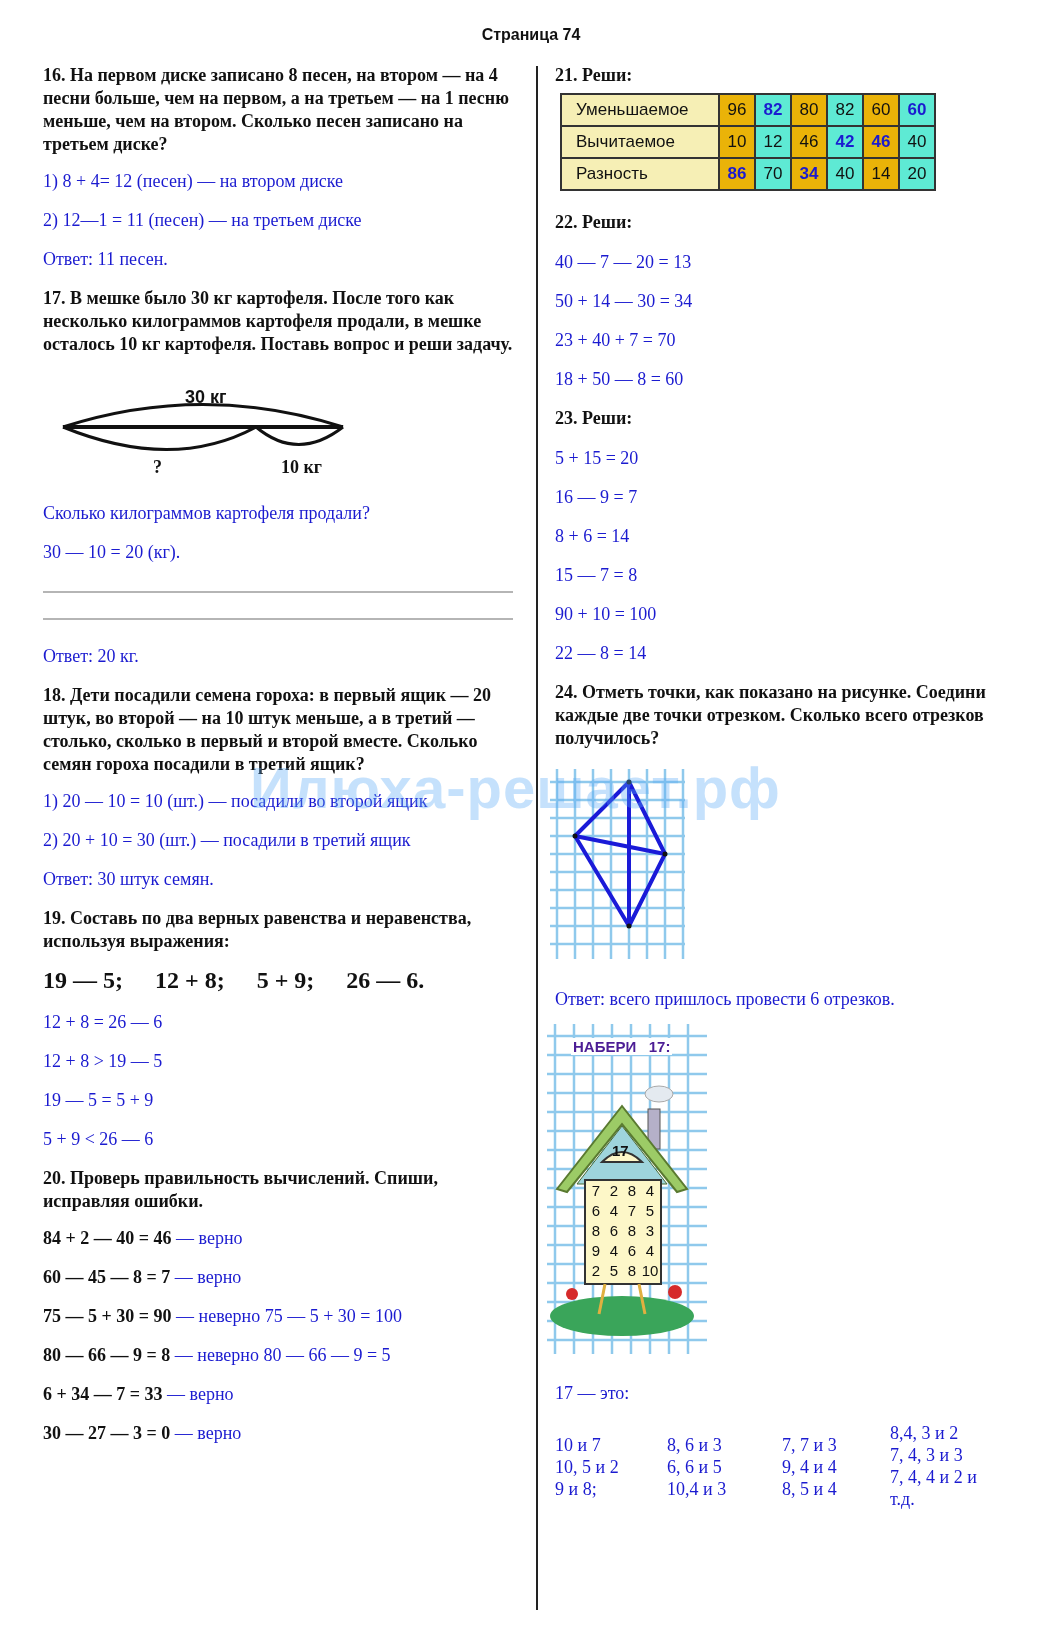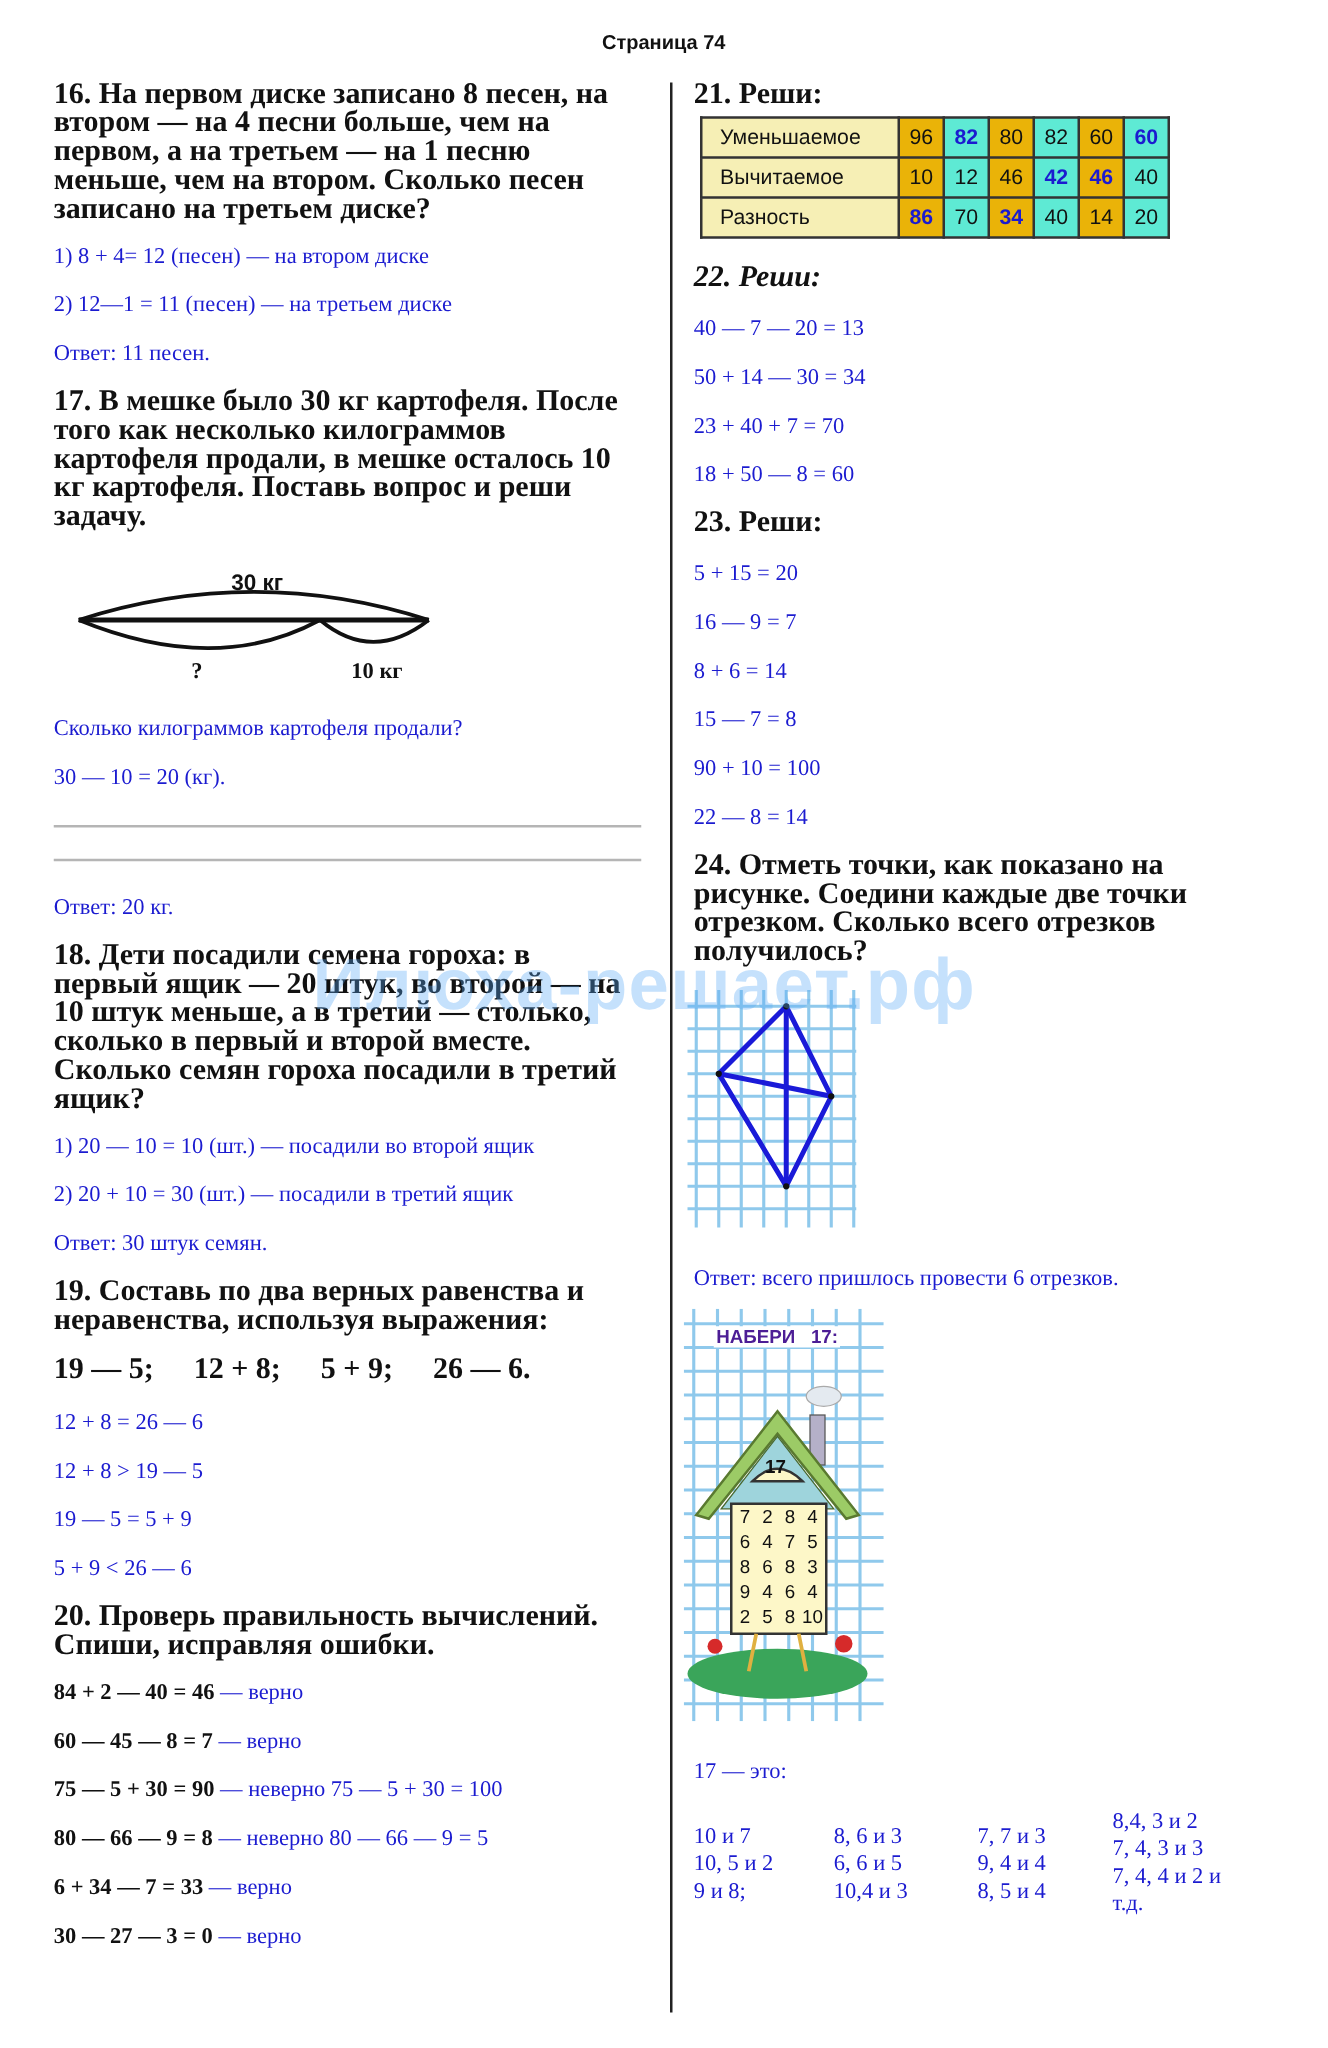"16. На первом диске записано" .task { font-size: 24px -> 18px }
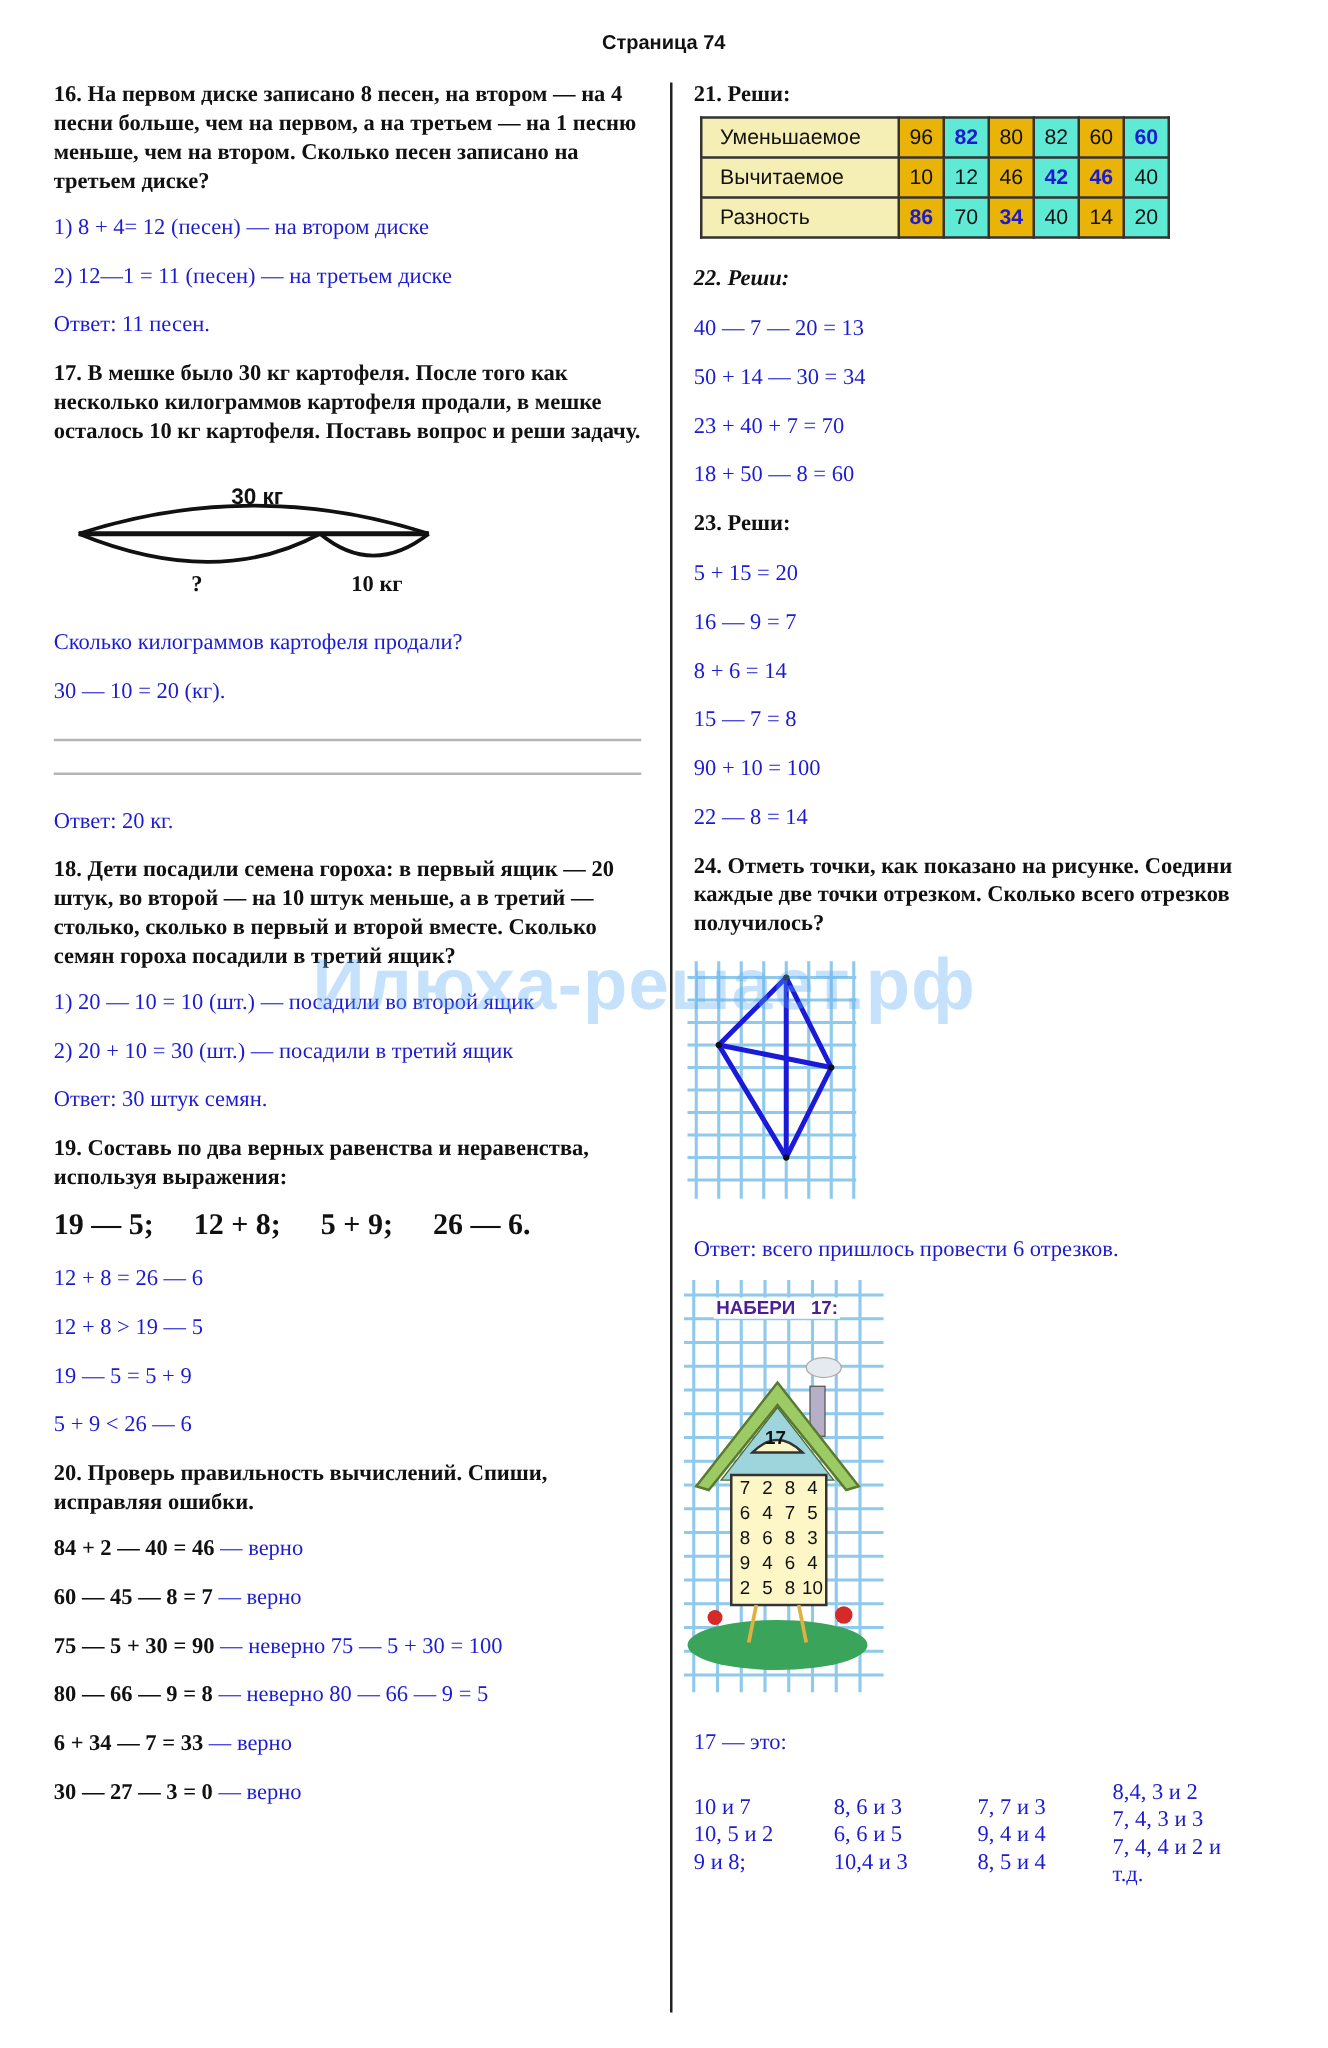"22. Реши:" div.task { font-style: italic -> none }
